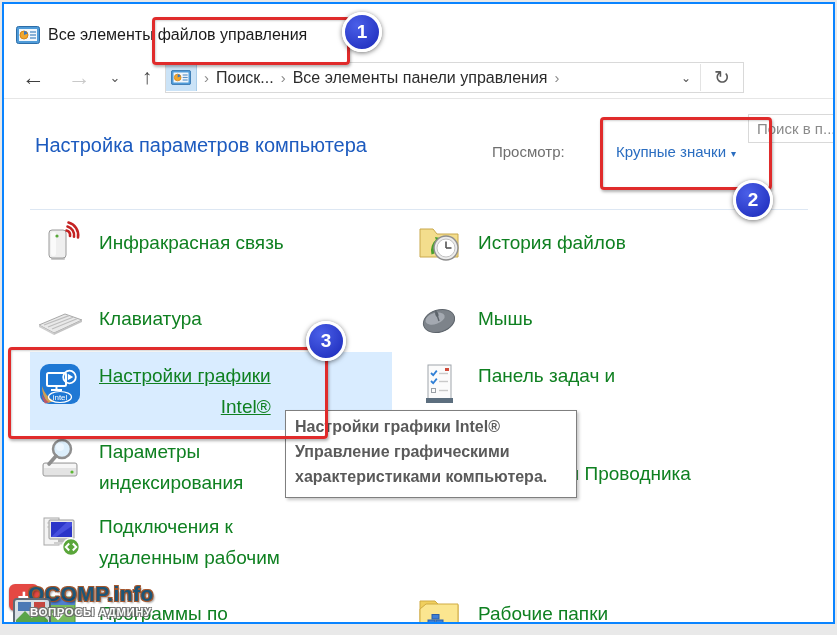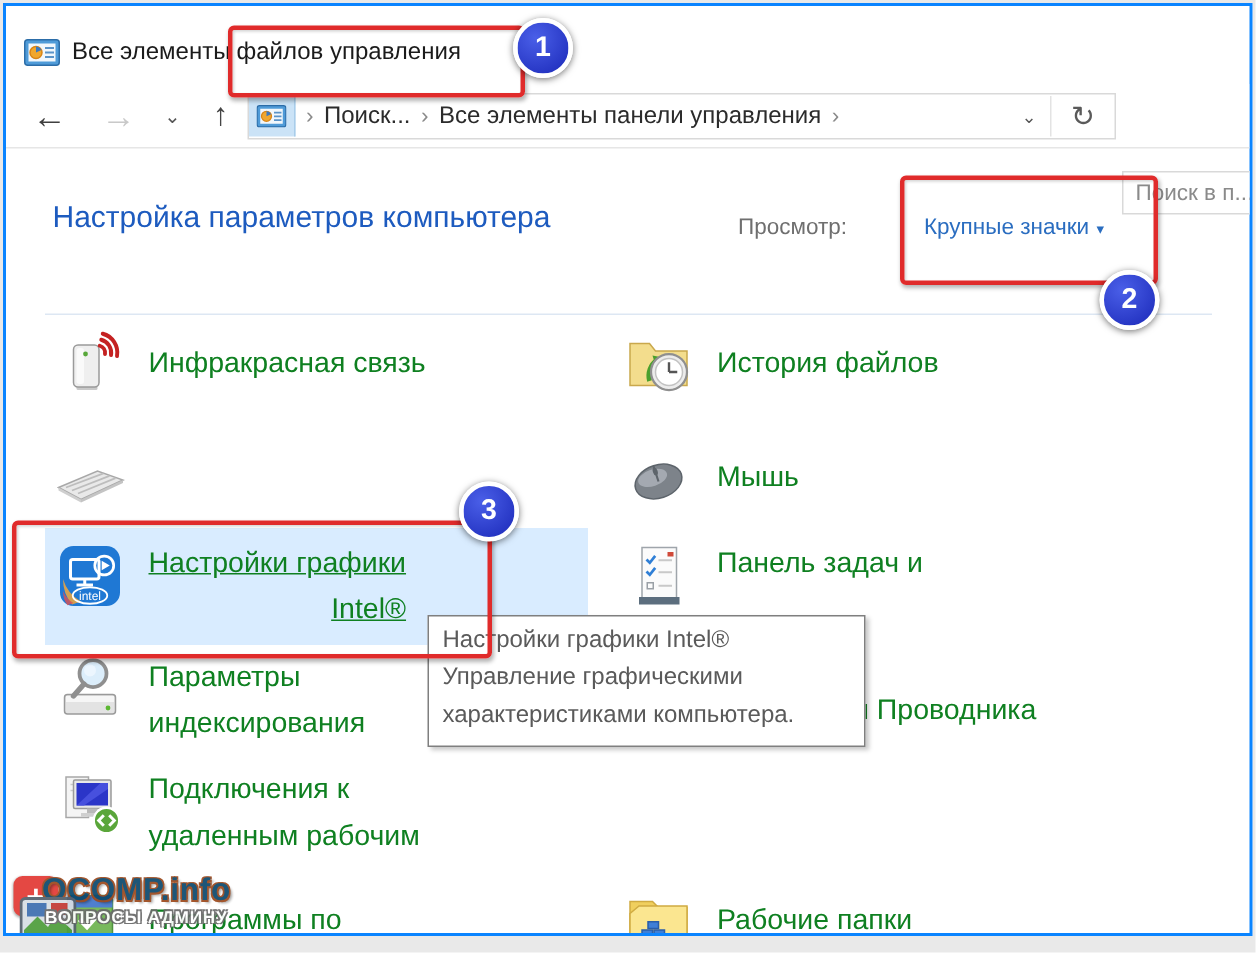"Клавиатура" span.label { html: none -> <span> <span>Клавиатура</span> <span></span> </span> }
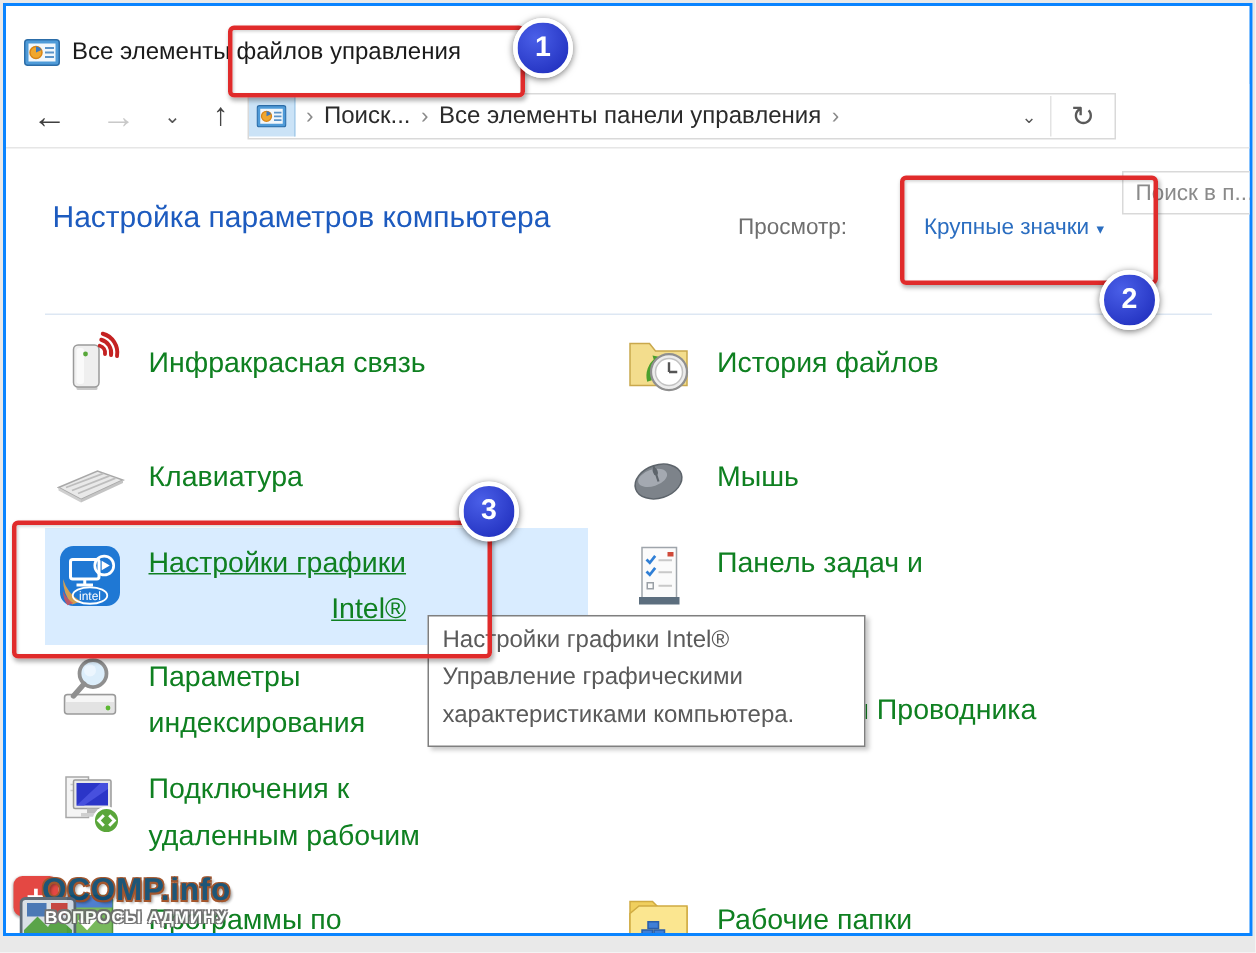"Настройки графики Intel®" .tooltip { font-weight: none -> bold }
